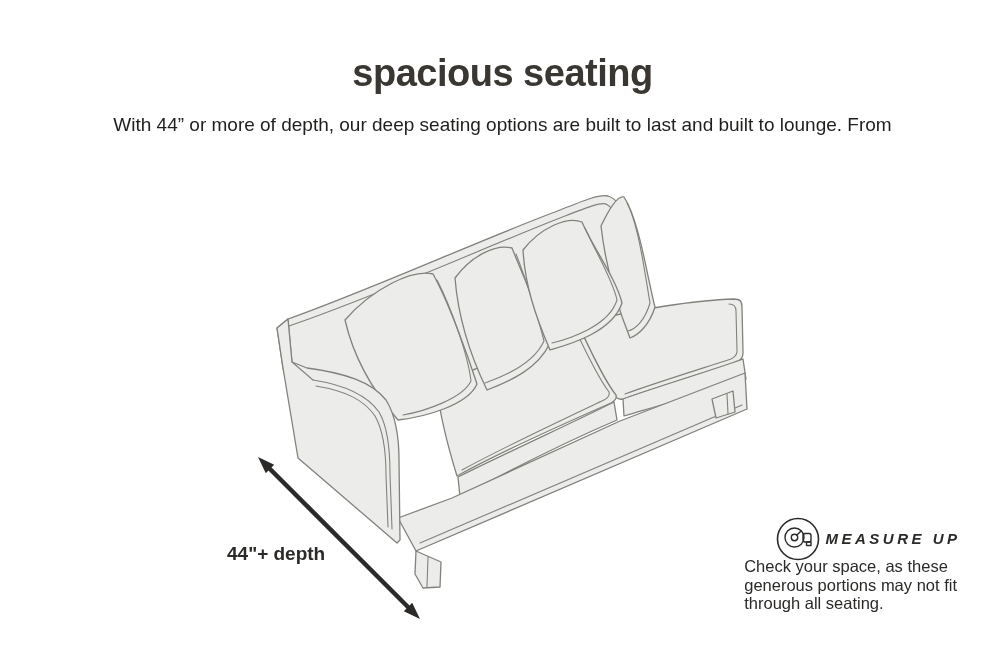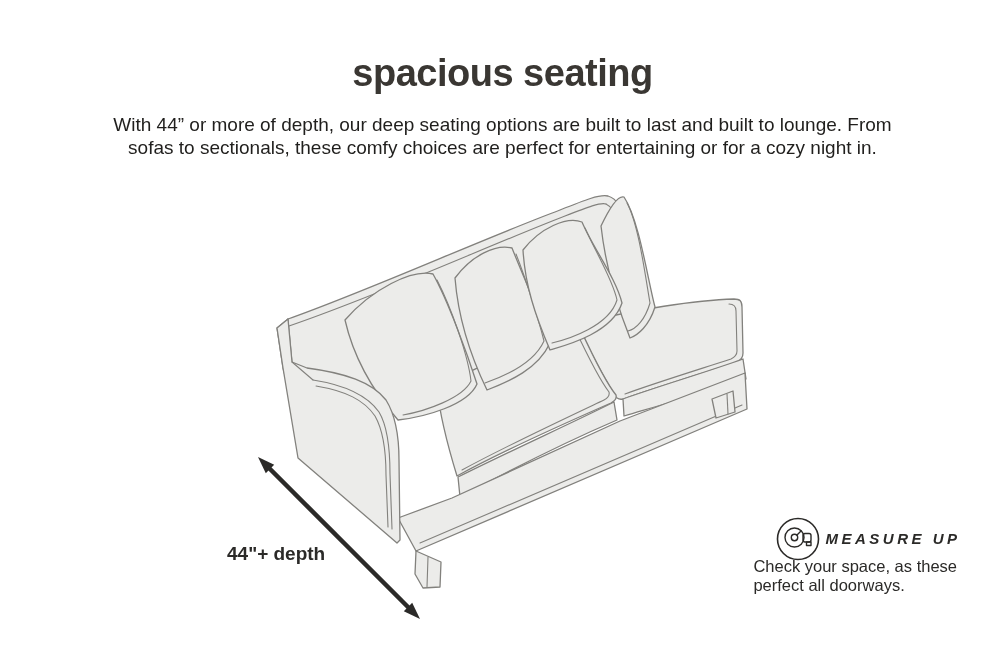"sofas to sectionals, these comfy" div { html: <div>sofas to sectionals, these comfy choices are perfect for entertaining or for a cozy night in.</div> -> none }
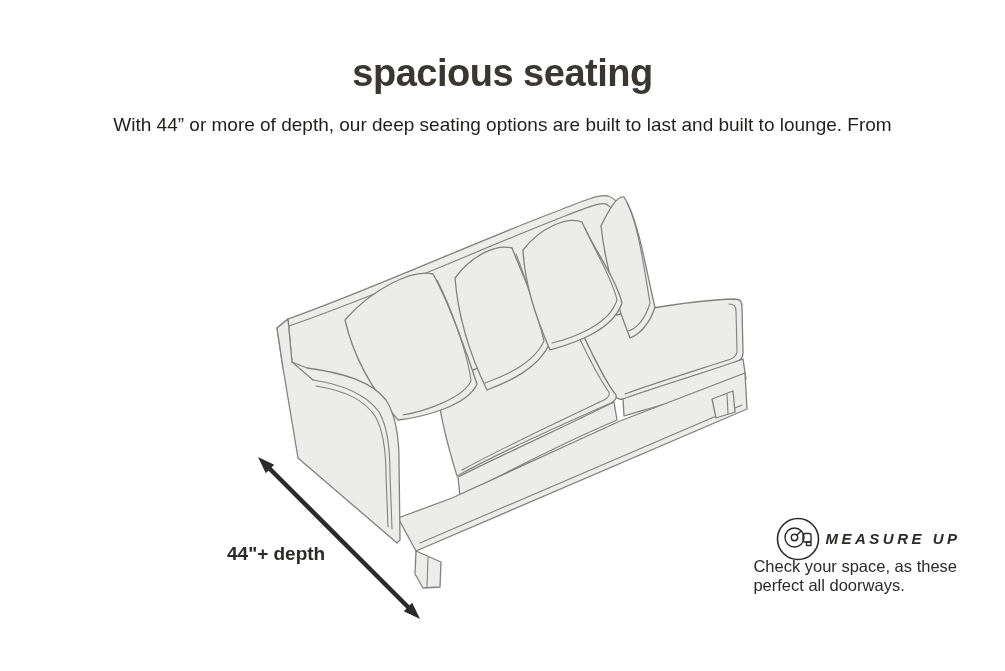"generous portions may not fit" div { html: none -> <div>generous portions may not fit</div> }
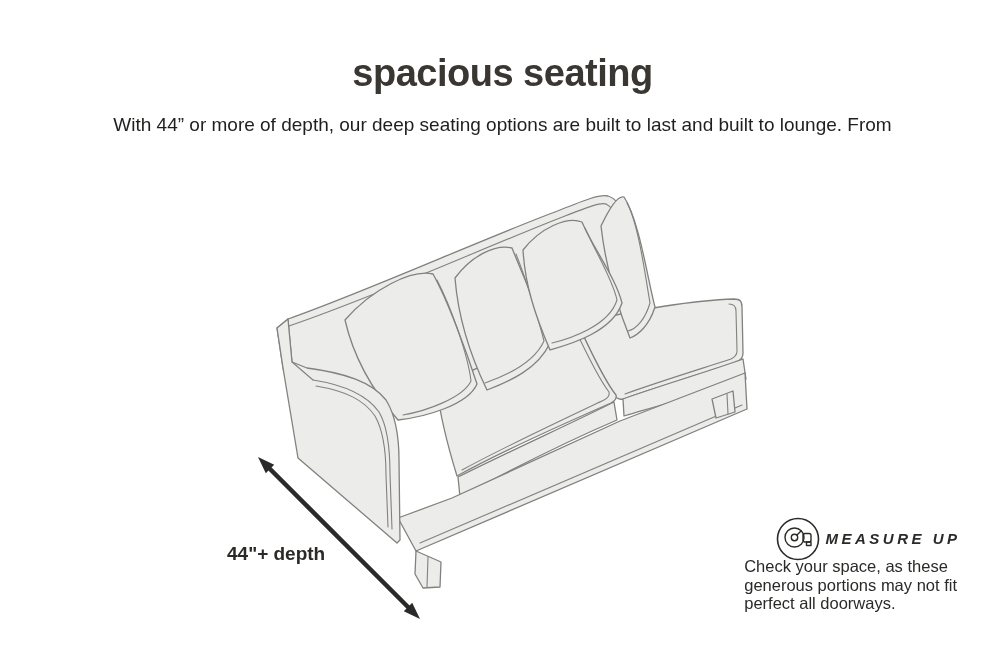"perfect all doorways." div { text: perfect all doorways -> through all seating }
